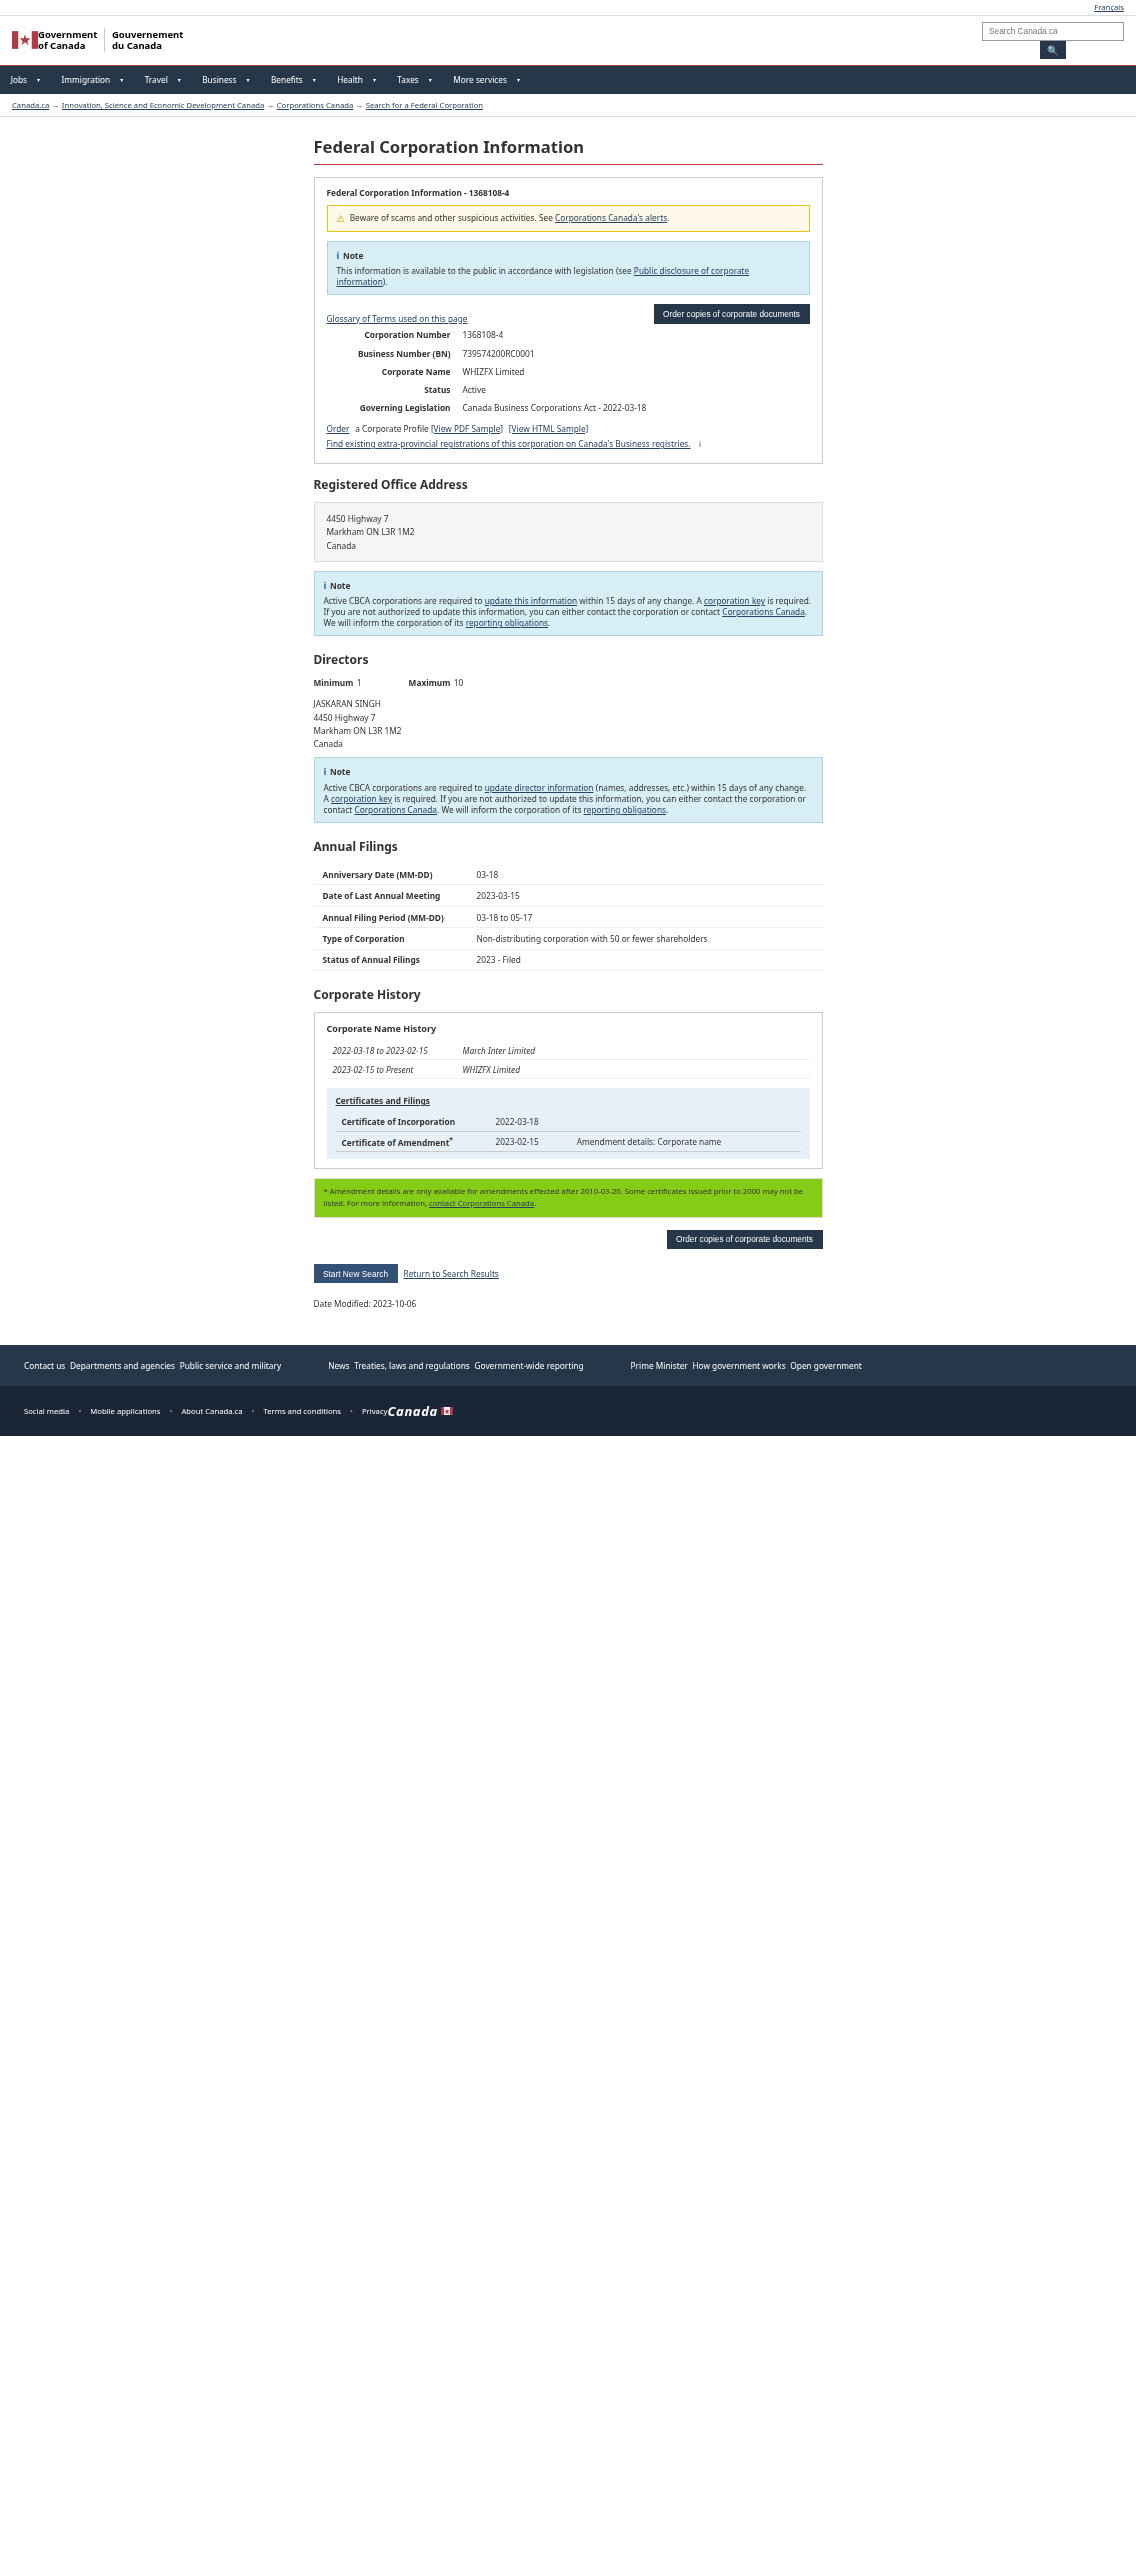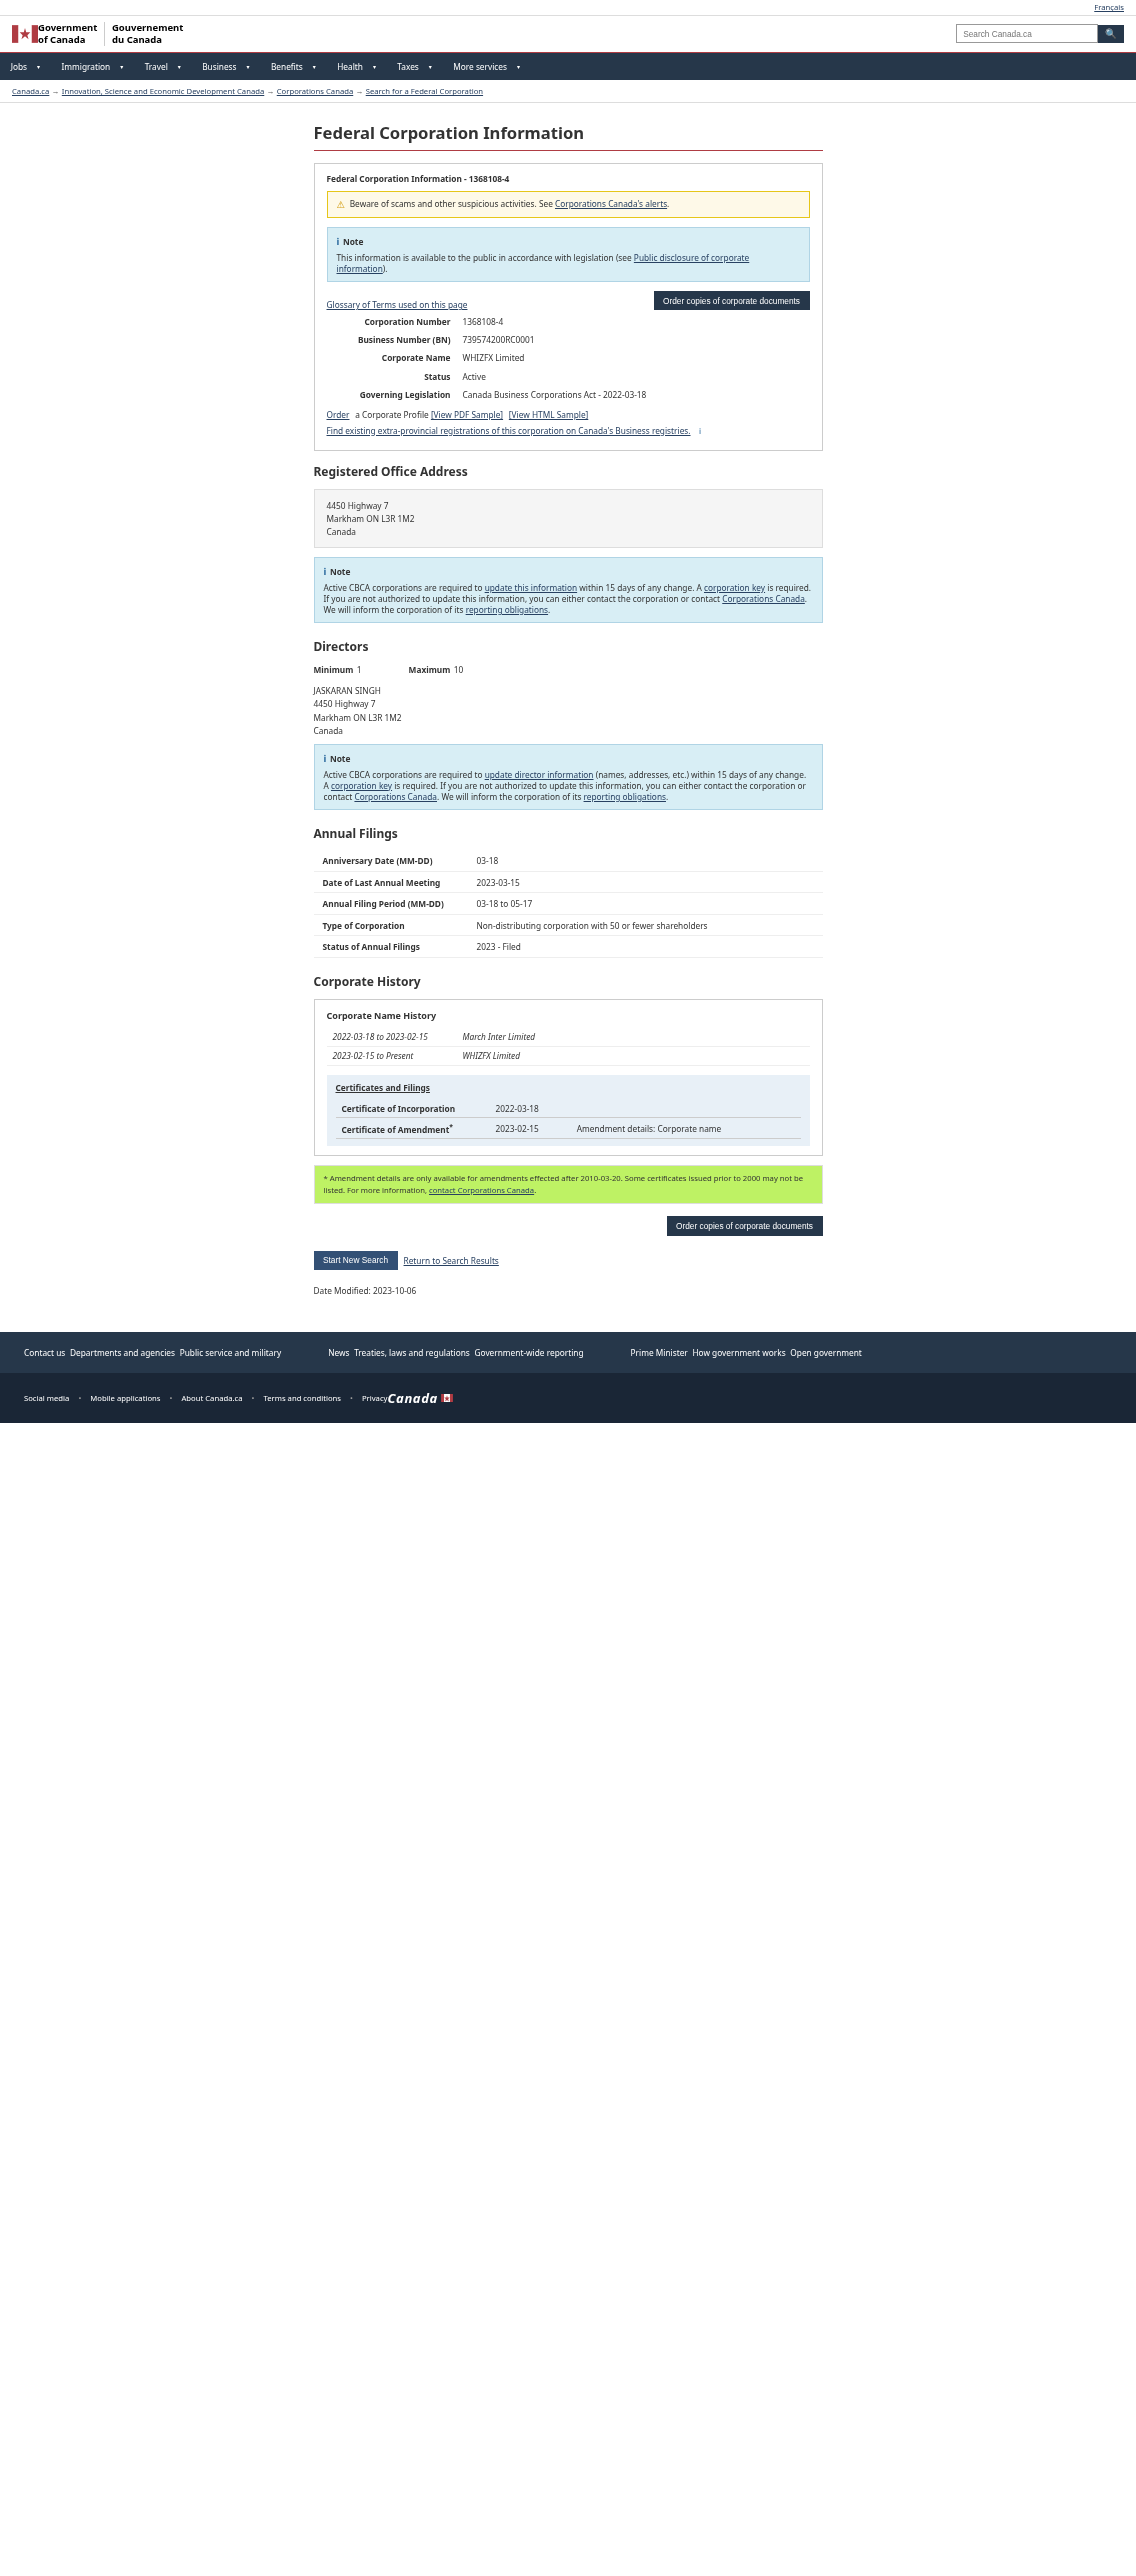"Search Canada.ca" .header-search { flex-direction: none -> column }
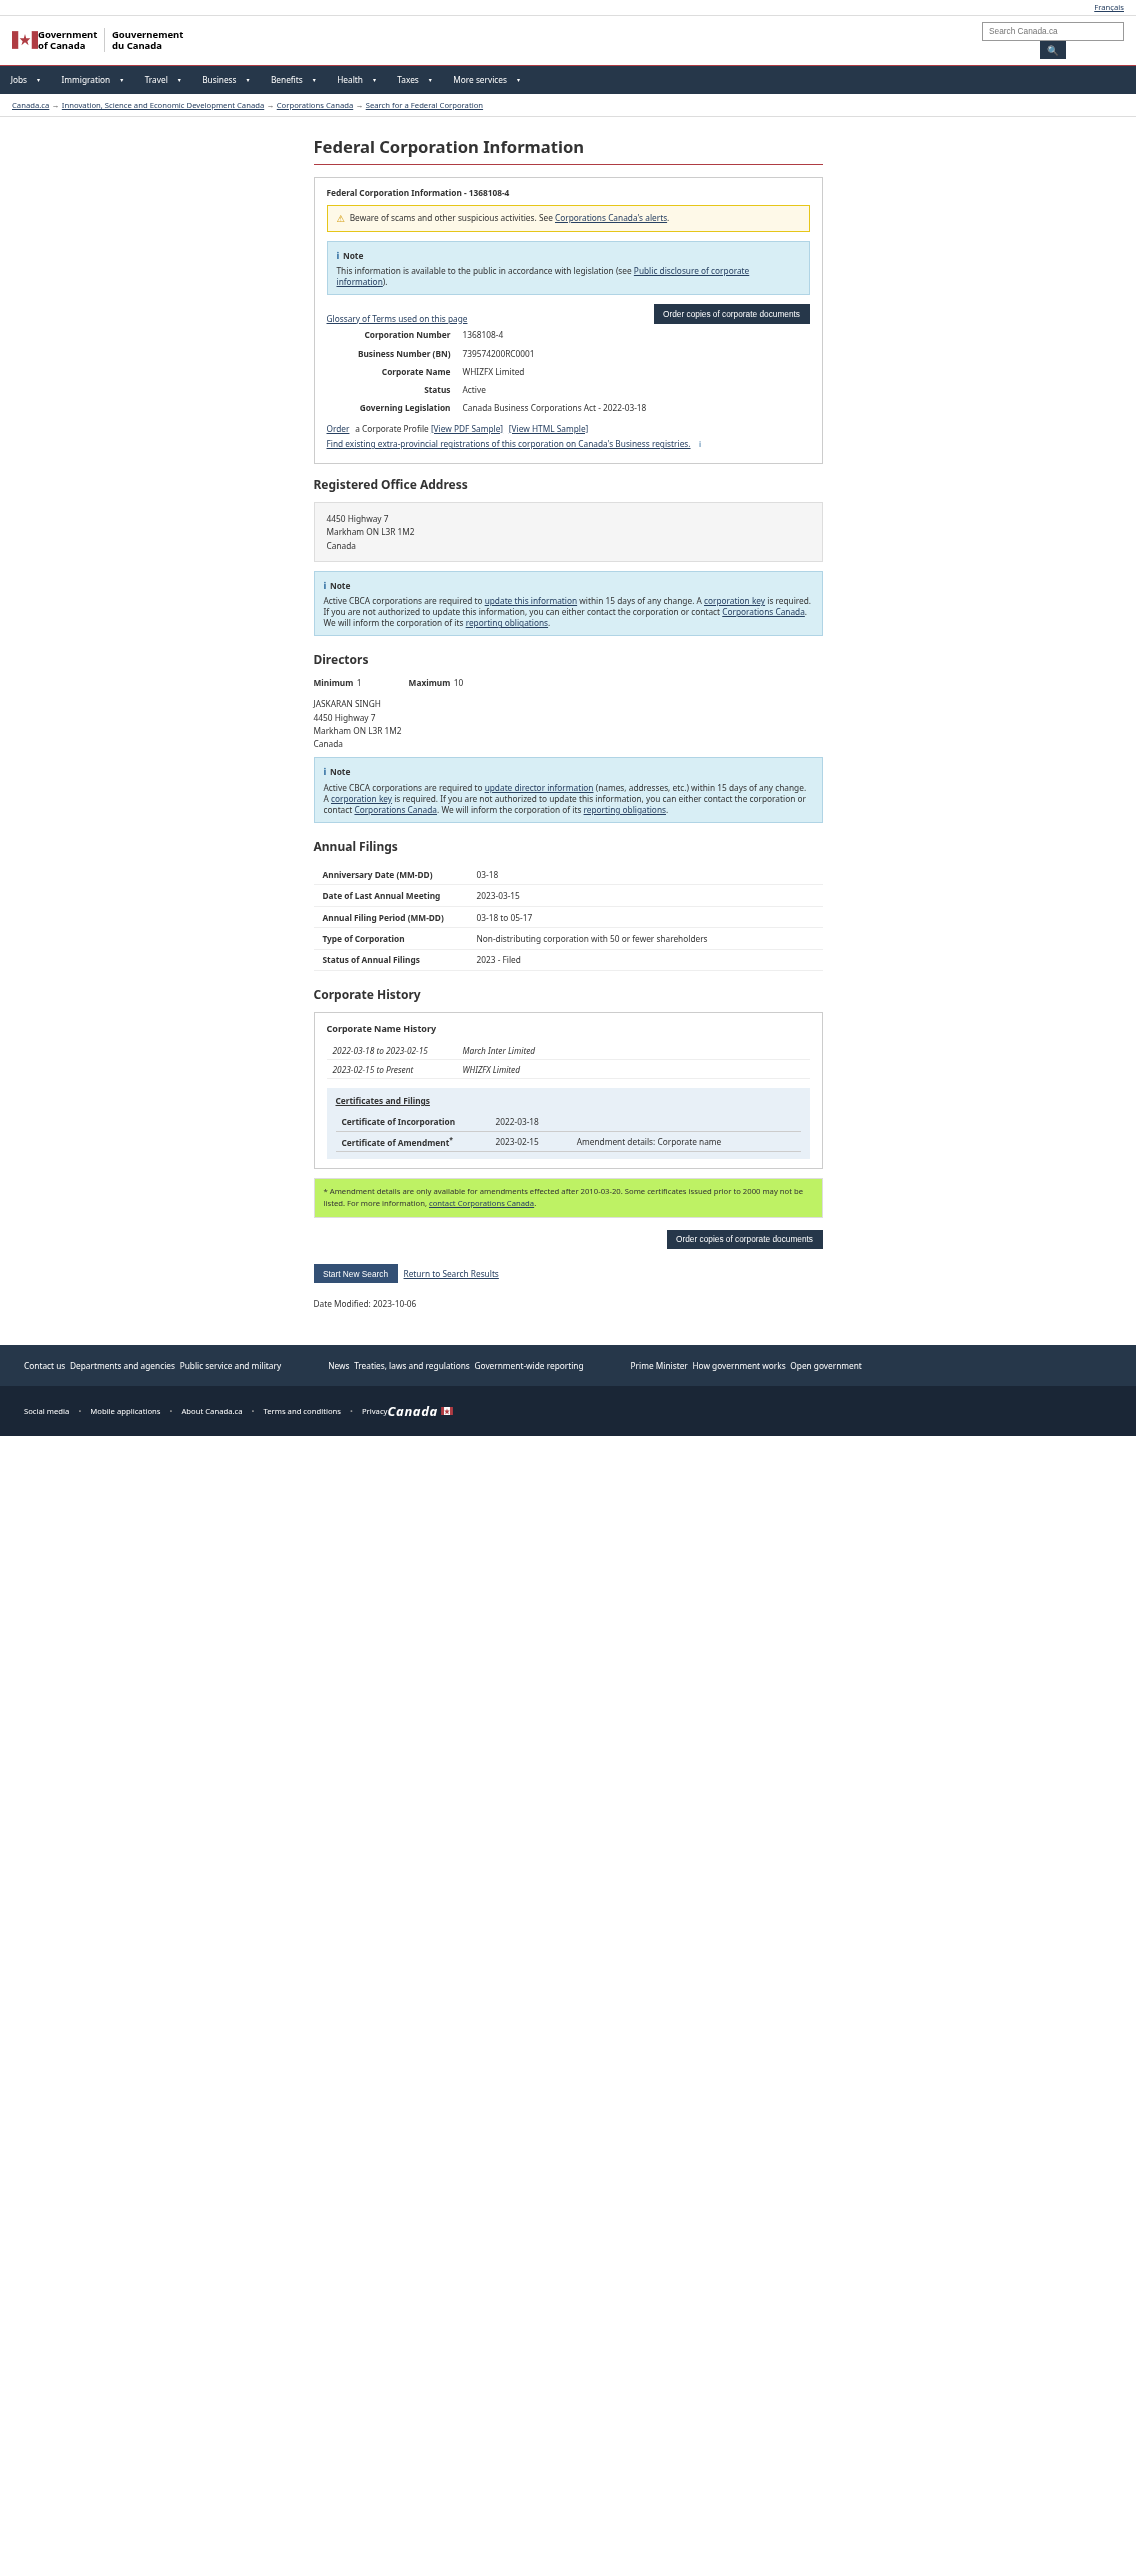"* Amendment details are only" .amendment-note { background: #bef264 -> #84cc16 }
